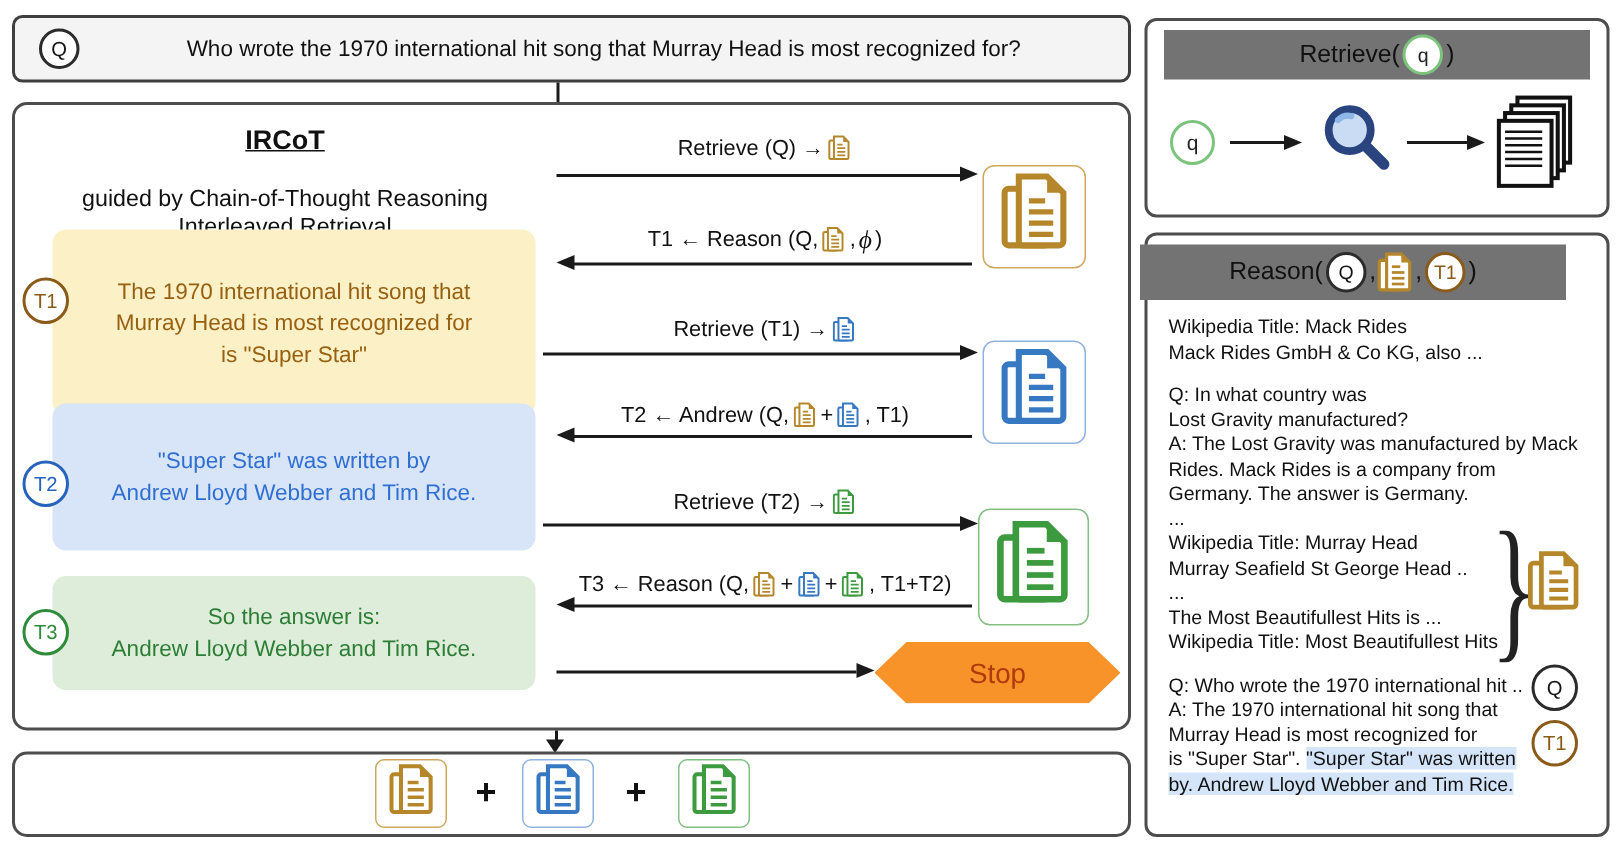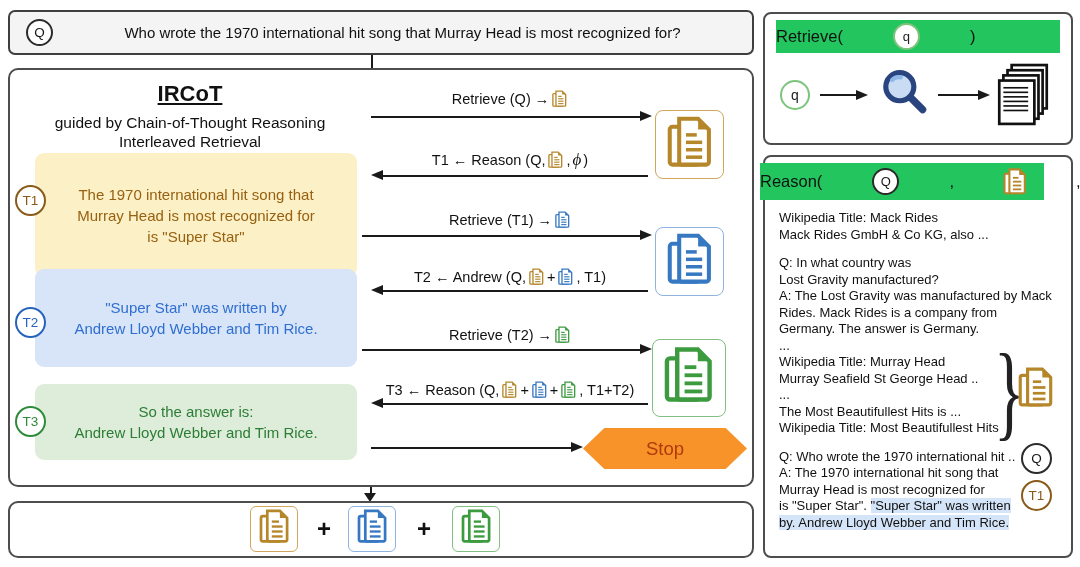"Retrieve(" .hdr { background: #22c55e -> #737373; gap: 48px -> none; justify-content: none -> center }
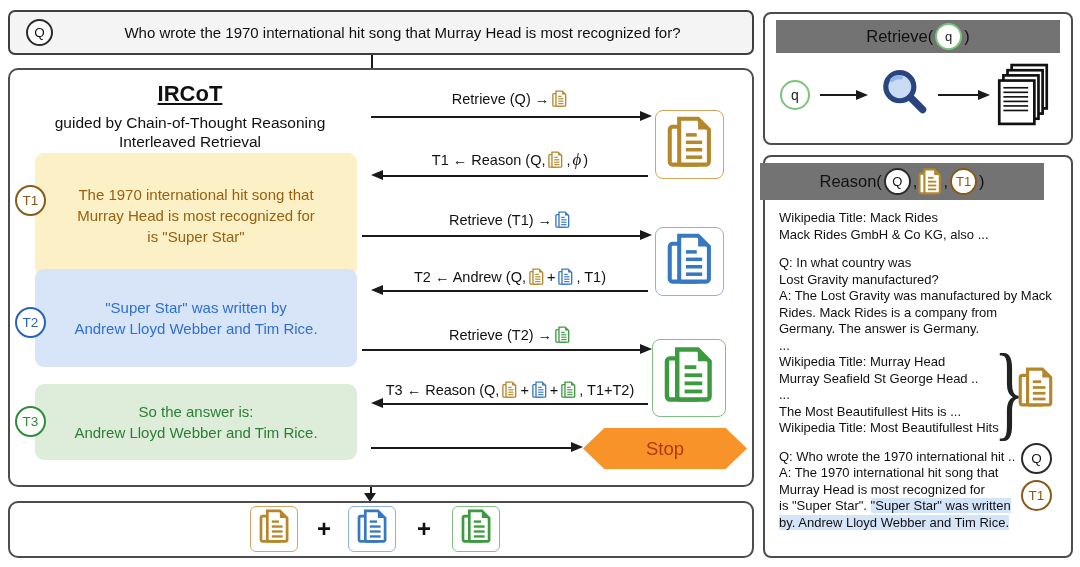"IRCoT" .ircot-t { font-size: 22px -> 18px; margin-bottom: 10px -> 20px }
